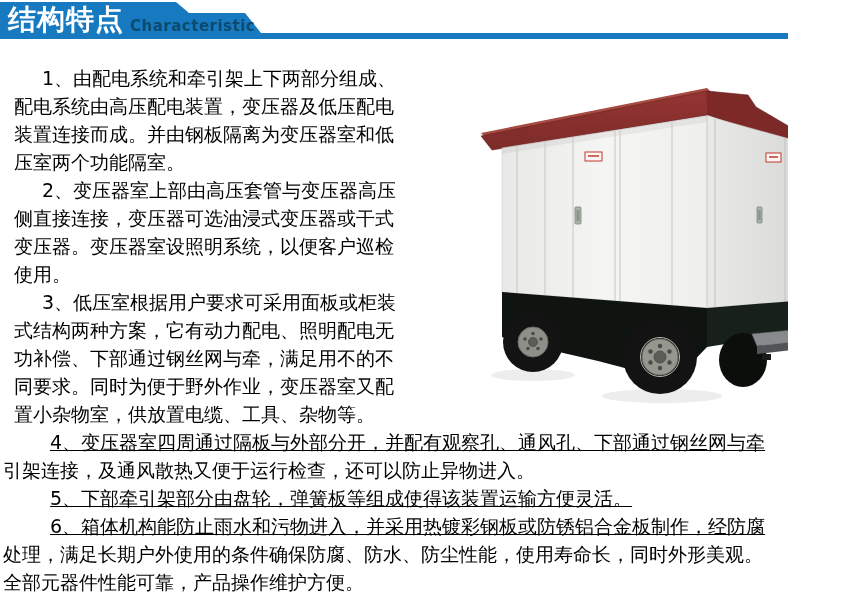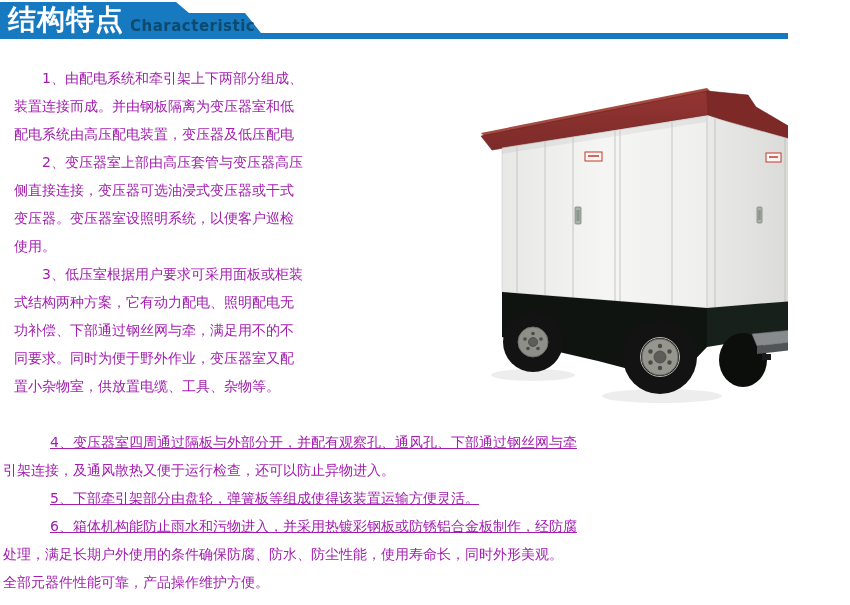"1、由配电系统和牵引架上下两部分组成、" .textblock { color: #a21caf -> #000000; font-size: 14px -> 19px }
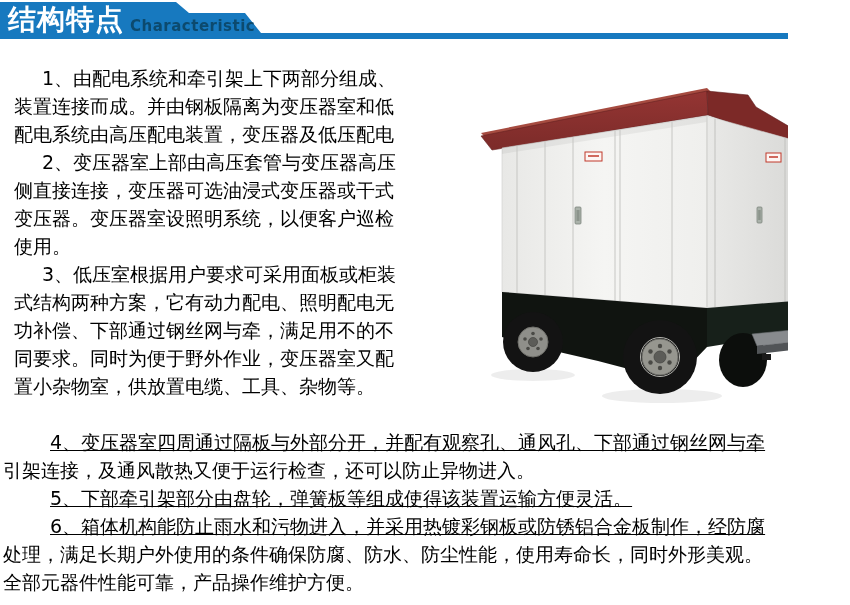"装置连接而成。并由钢板隔离为变压器室和低" div.ln { order: before "配电系统由高压配电装置，变压器及低压配电" -> after "配电系统由高压配电装置，变压器及低压配电" }
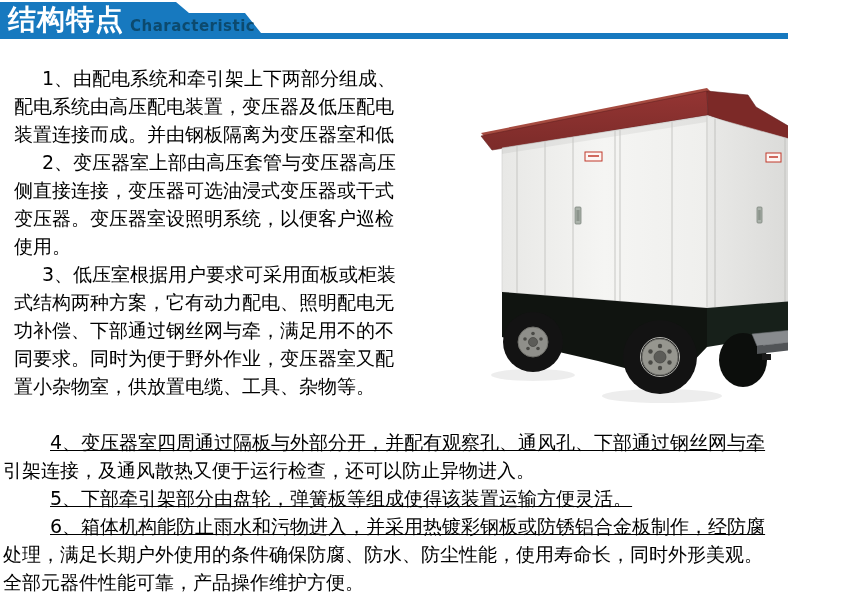"压室两个功能隔室。" div.ln { html: none -> <div>压室两个功能隔室。</div> }
